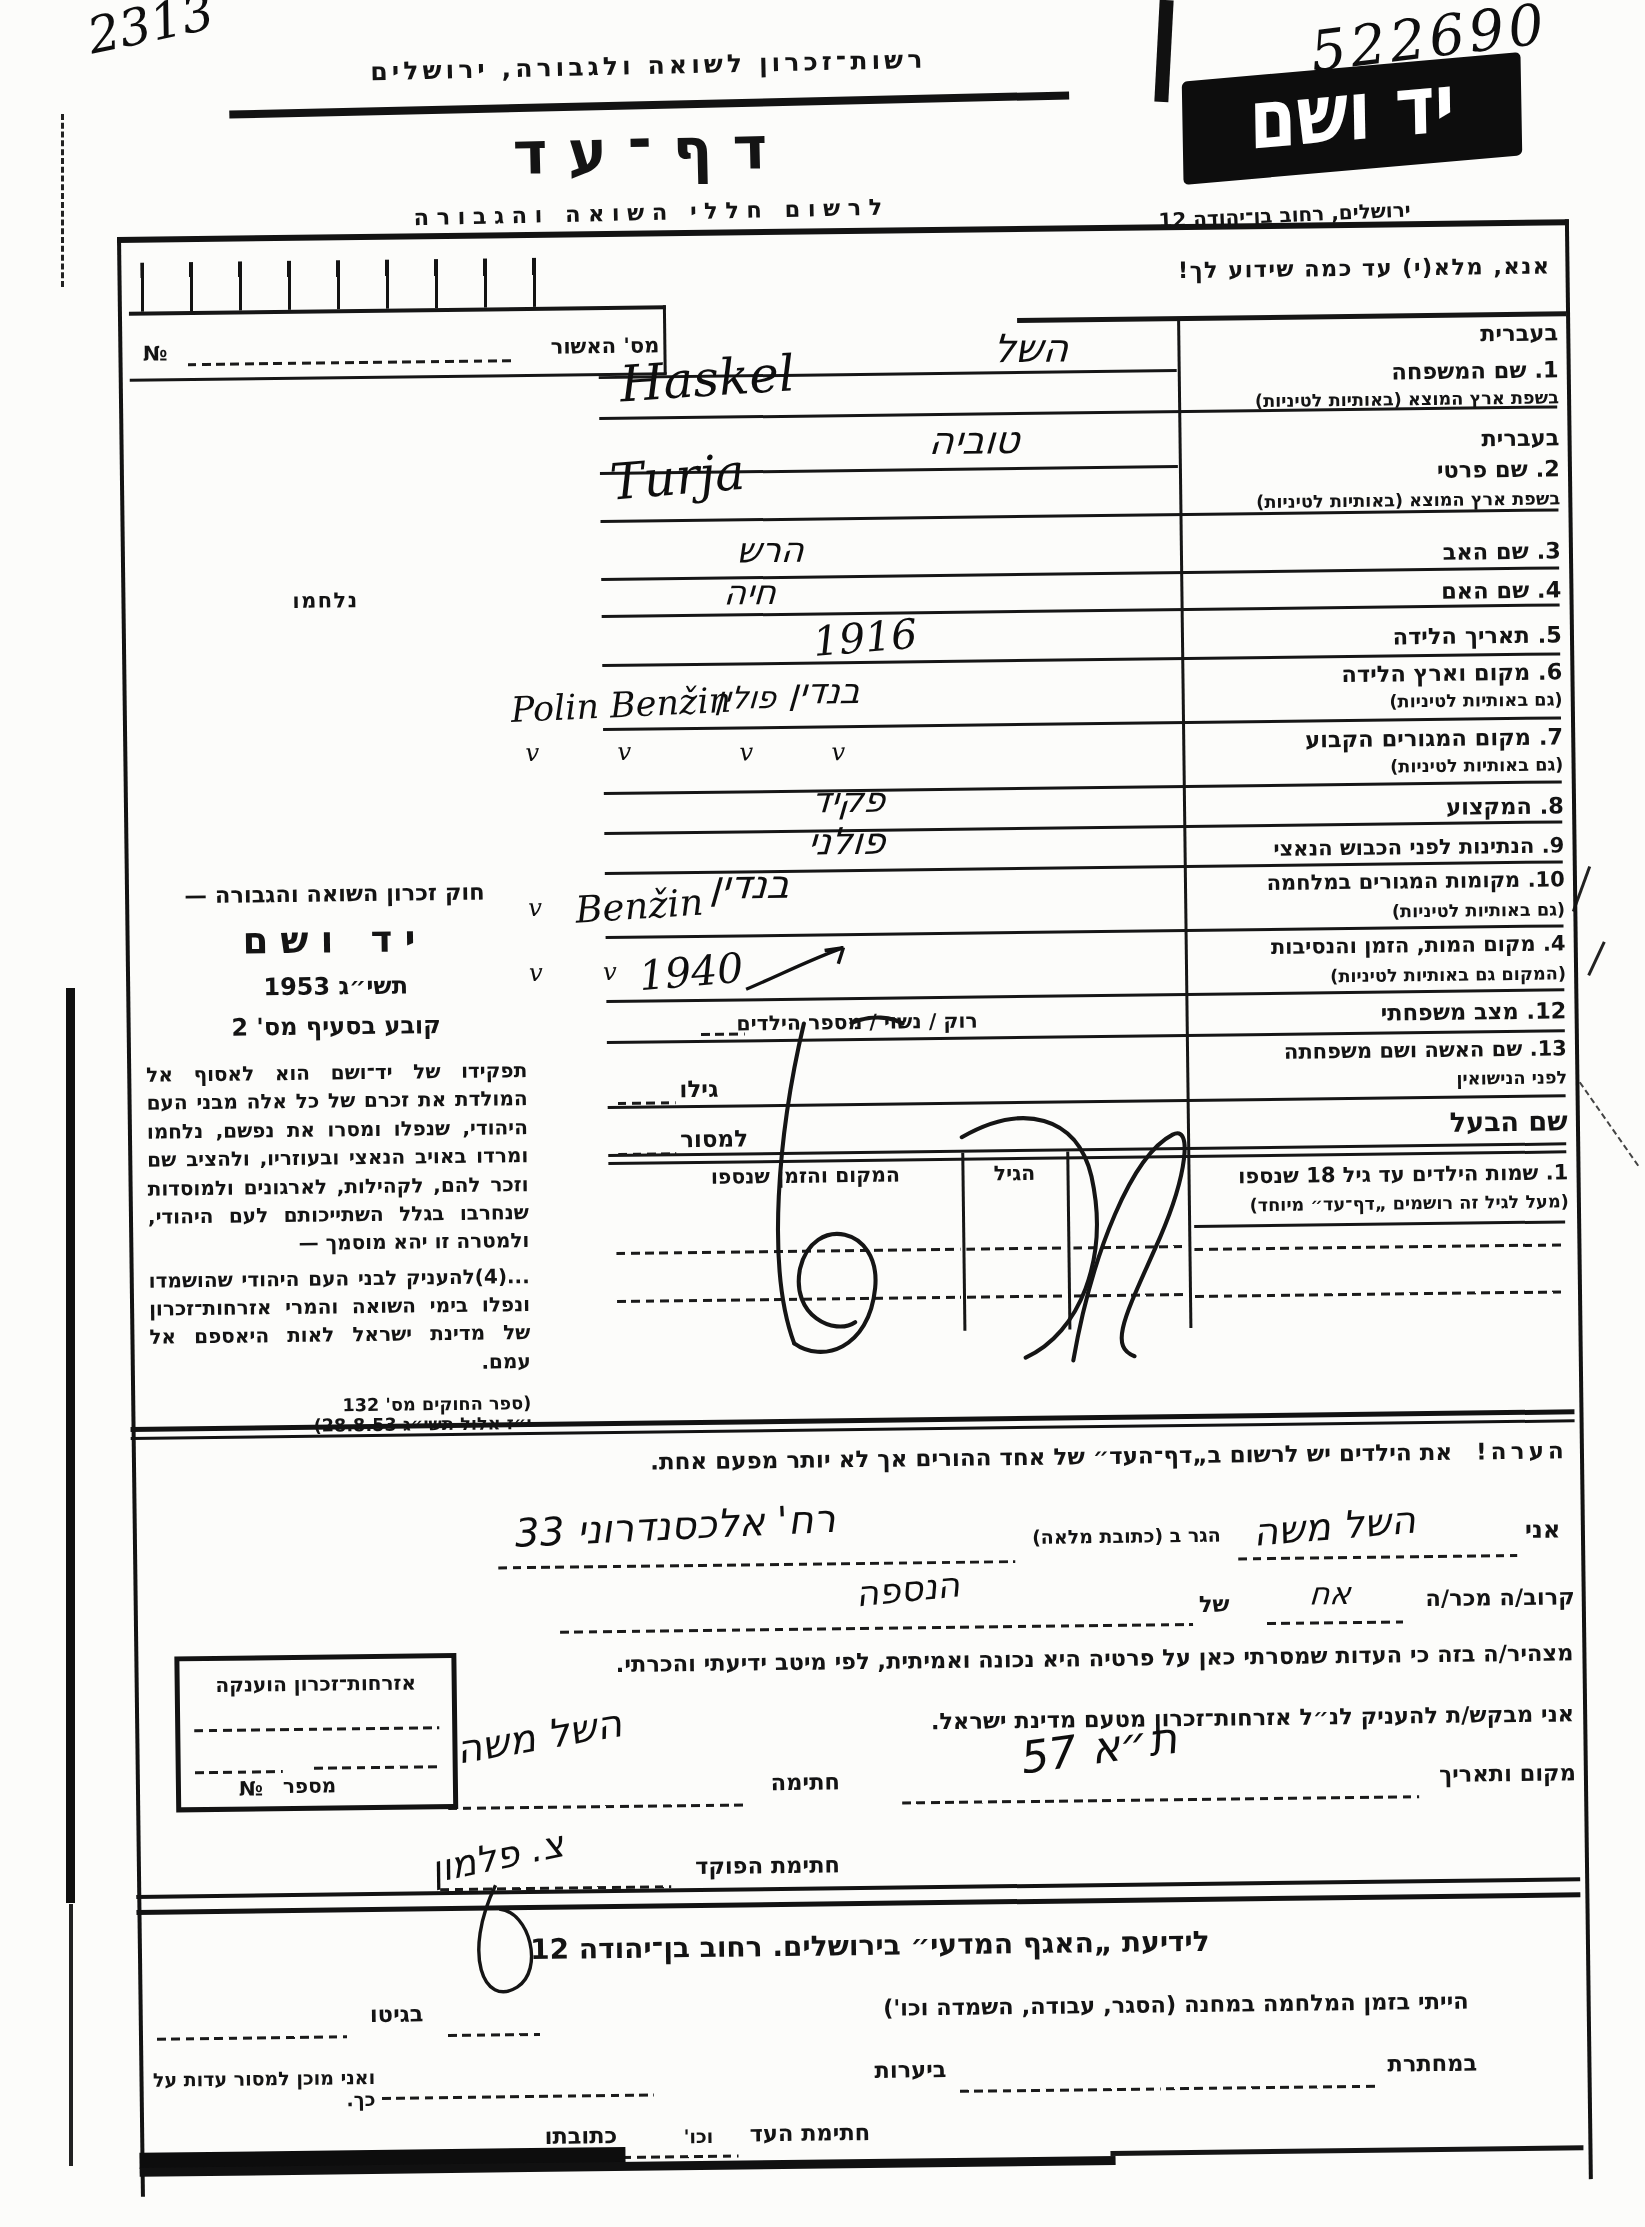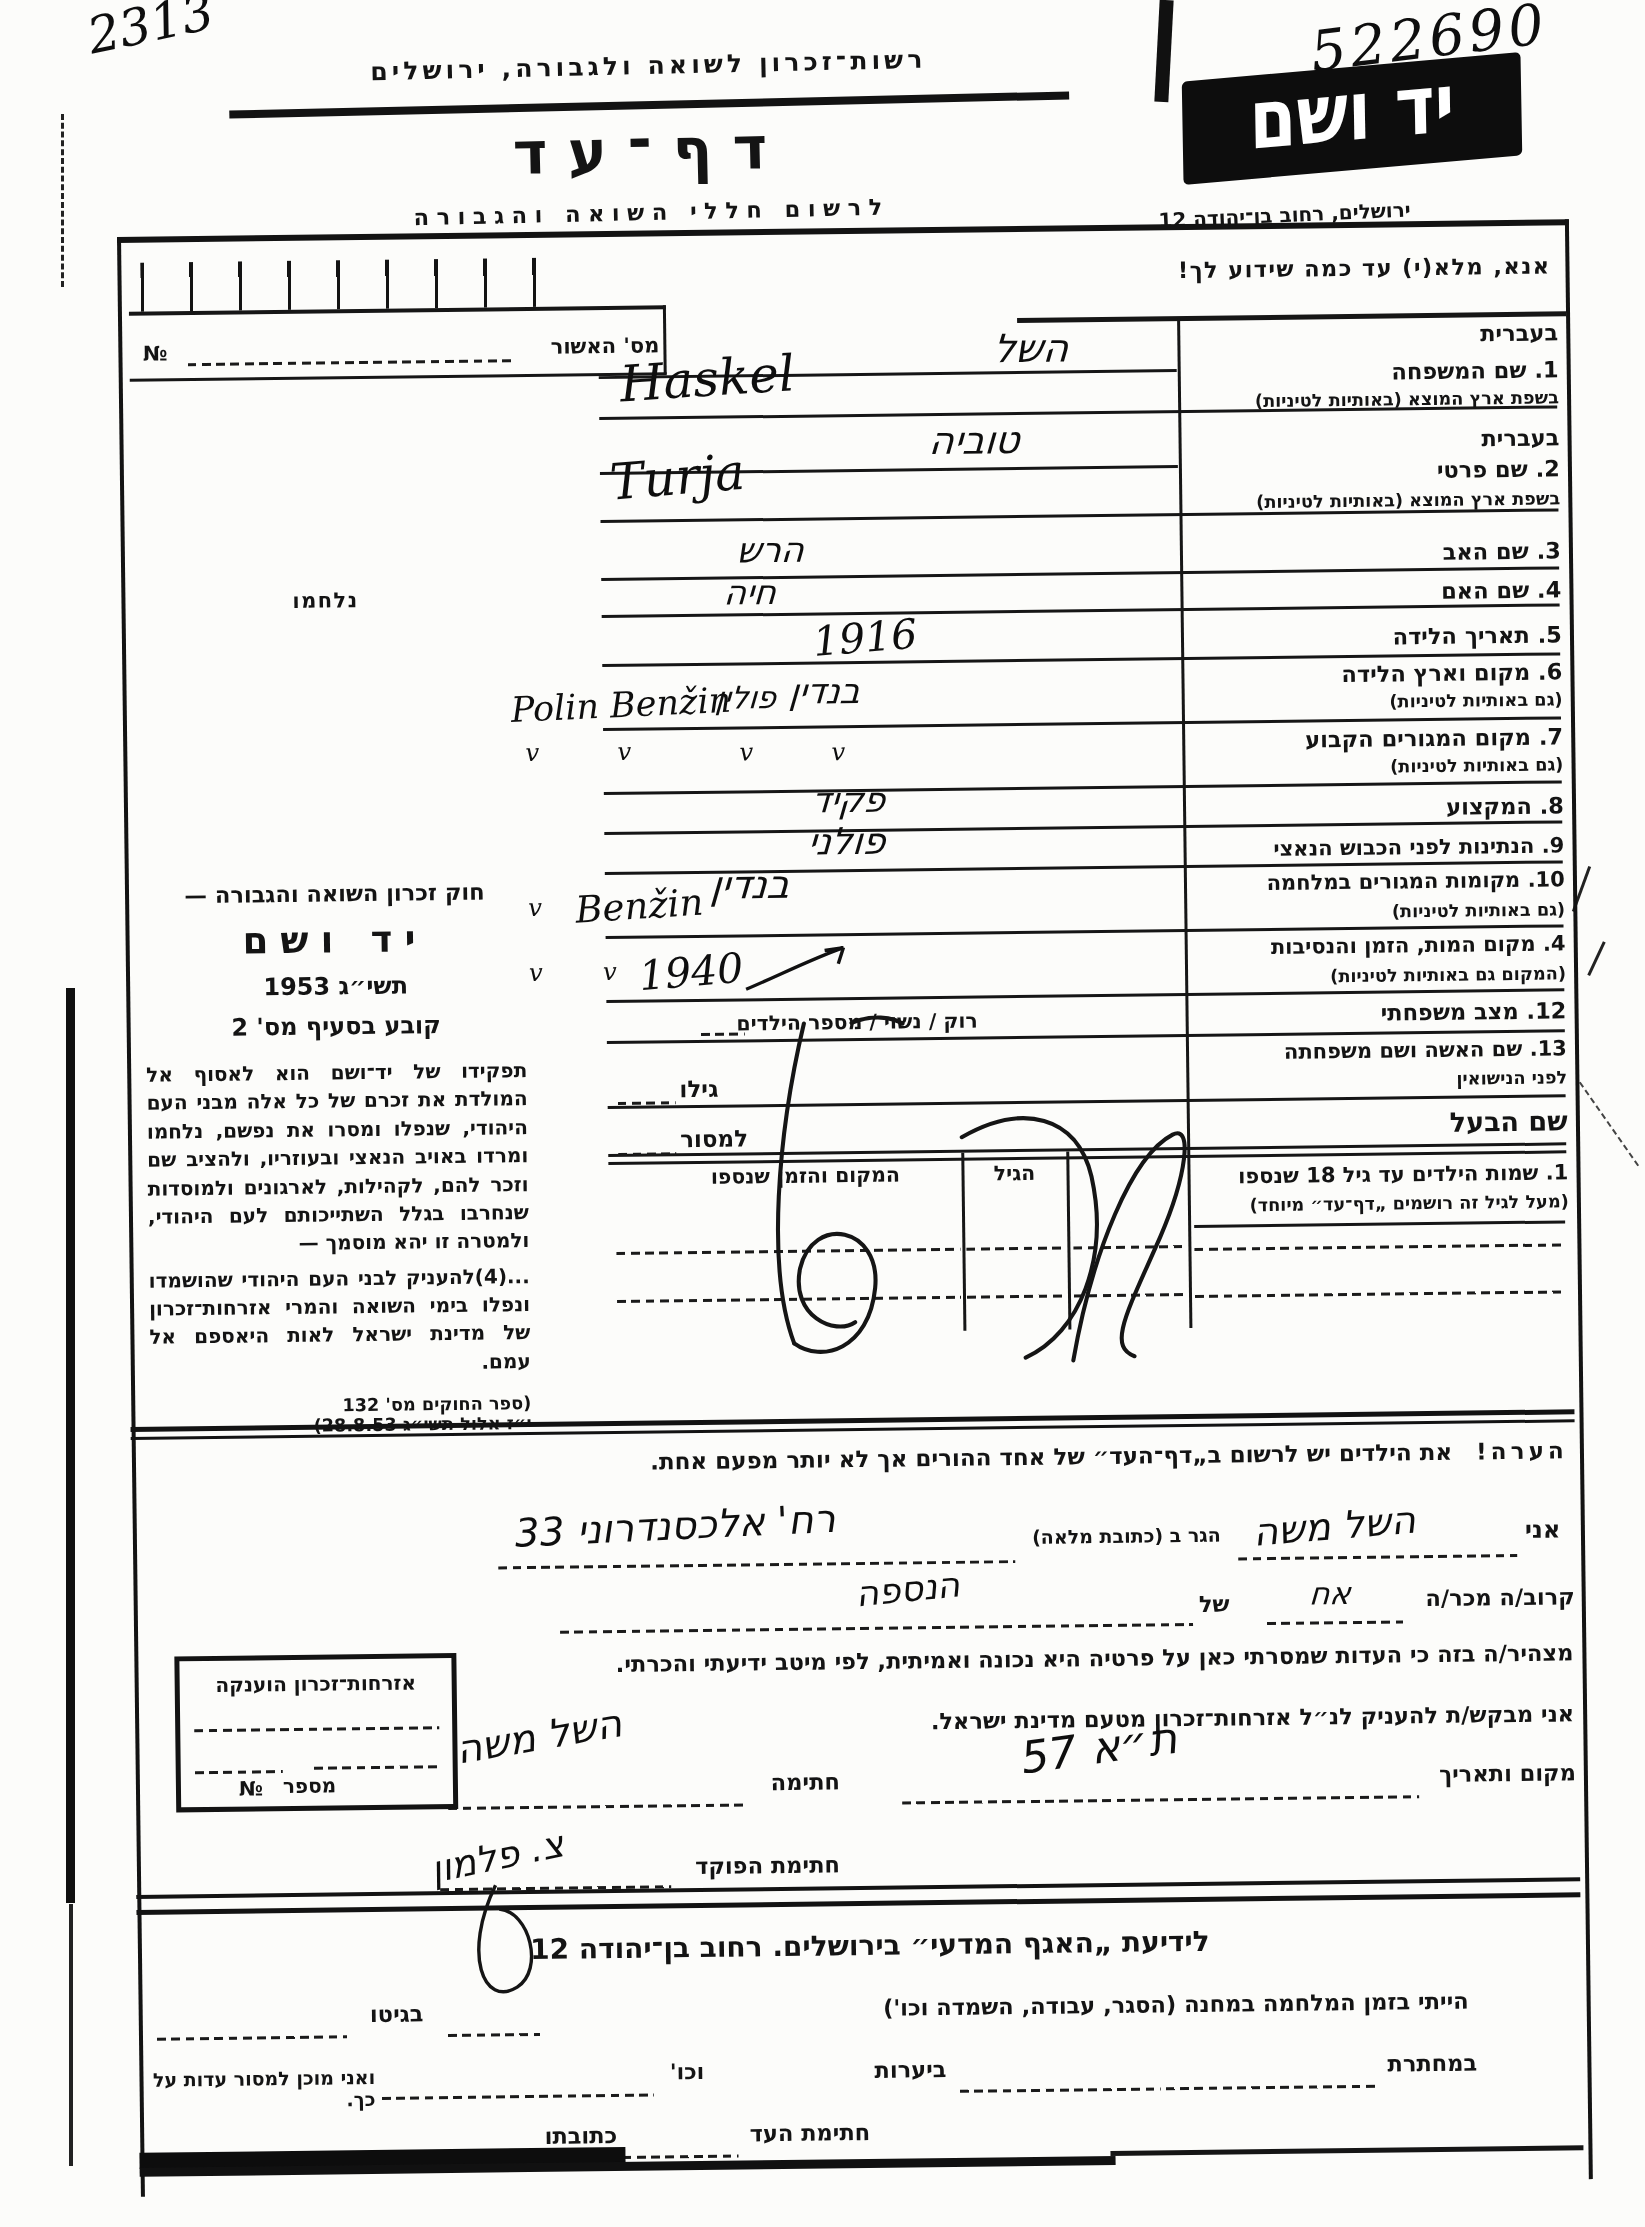"וכו'" div.he { font-size: 22px -> 19px; text-align: center -> none; top: 1823px -> 1889px }
